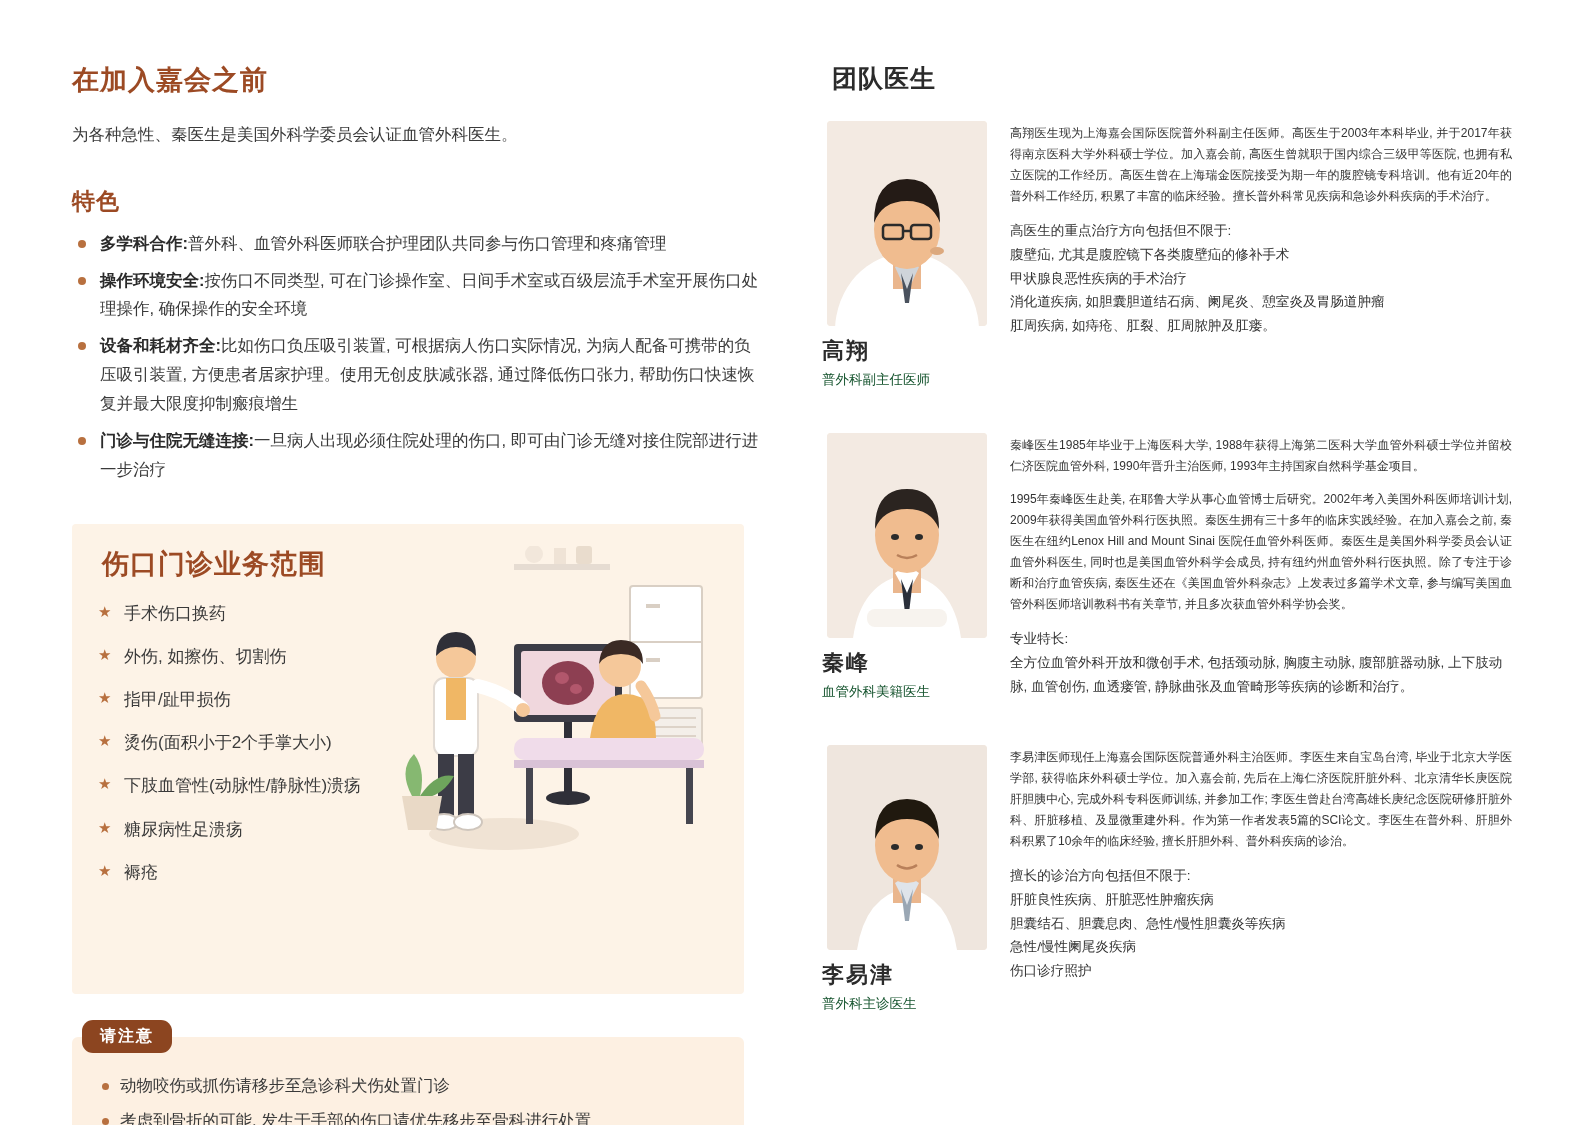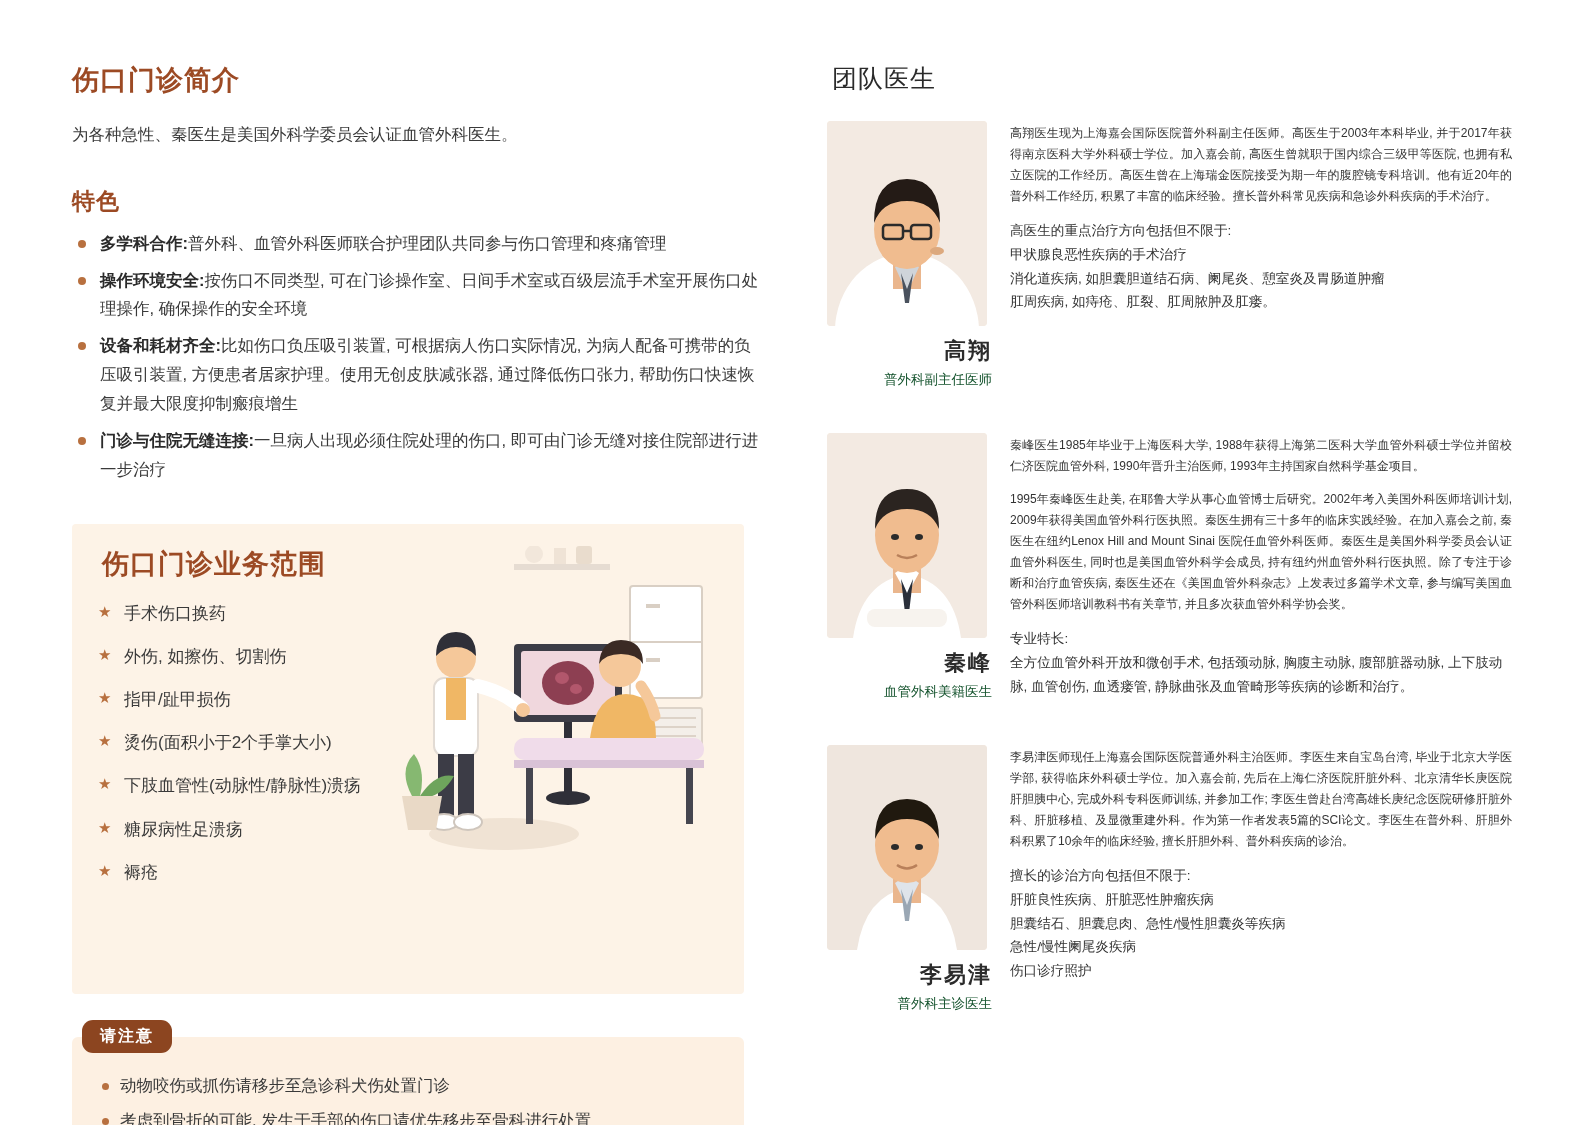"伤口门诊简介" h1.section-title { text: 伤口门诊简介 -> 在加入嘉会之前 }
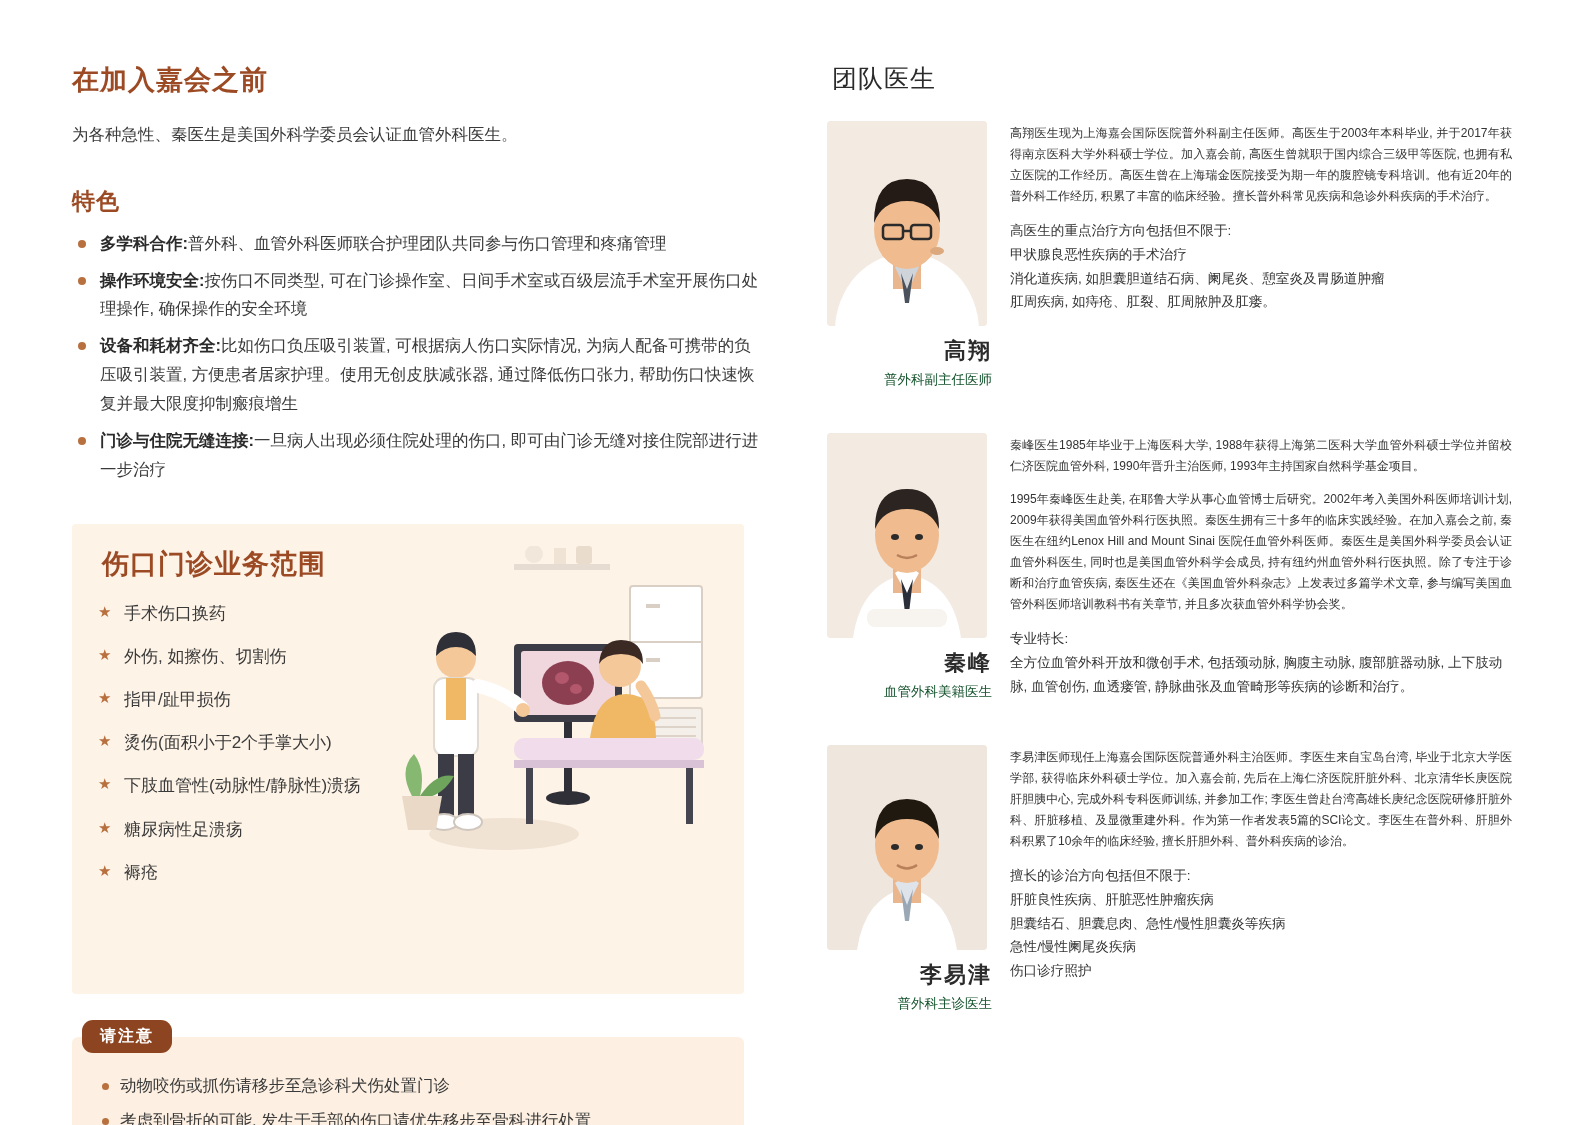"团队医生" .team-title { font-weight: normal -> bold }
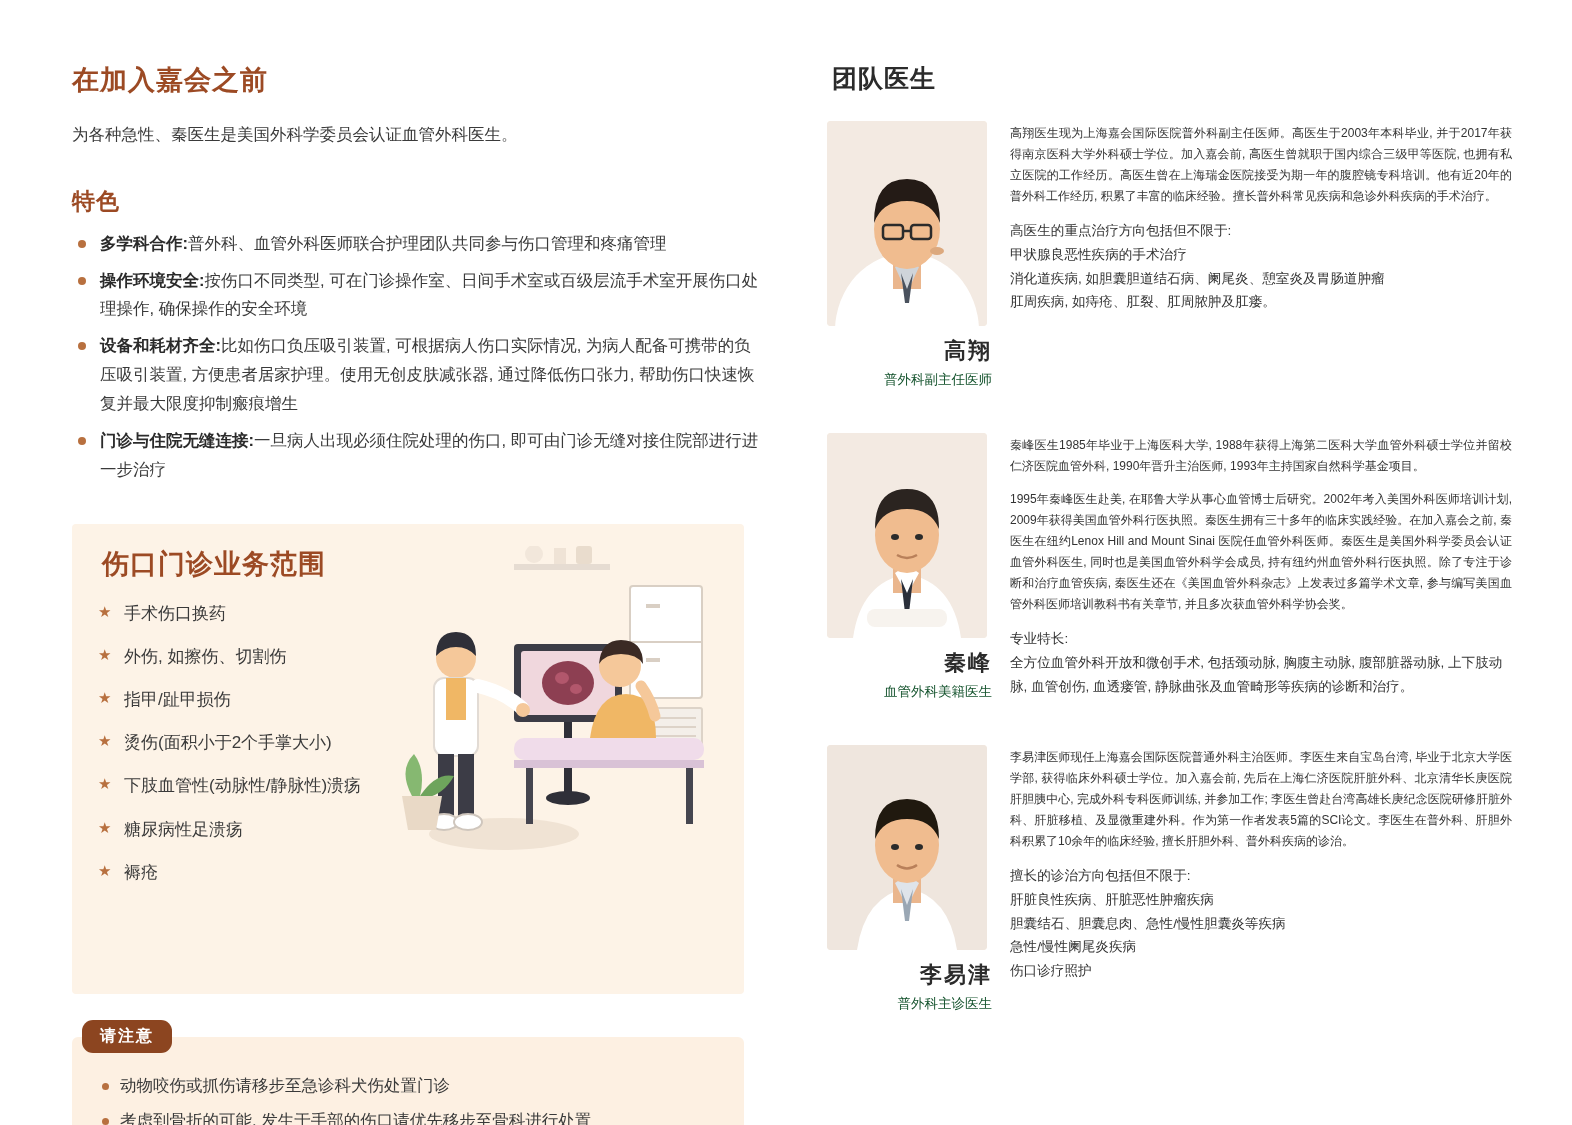"腹壁疝, 尤其是腹腔镜下各类腹壁疝的修补手术" p.bio-line { html: none -> <p>腹壁疝, 尤其是腹腔镜下各类腹壁疝的修补手术</p> }
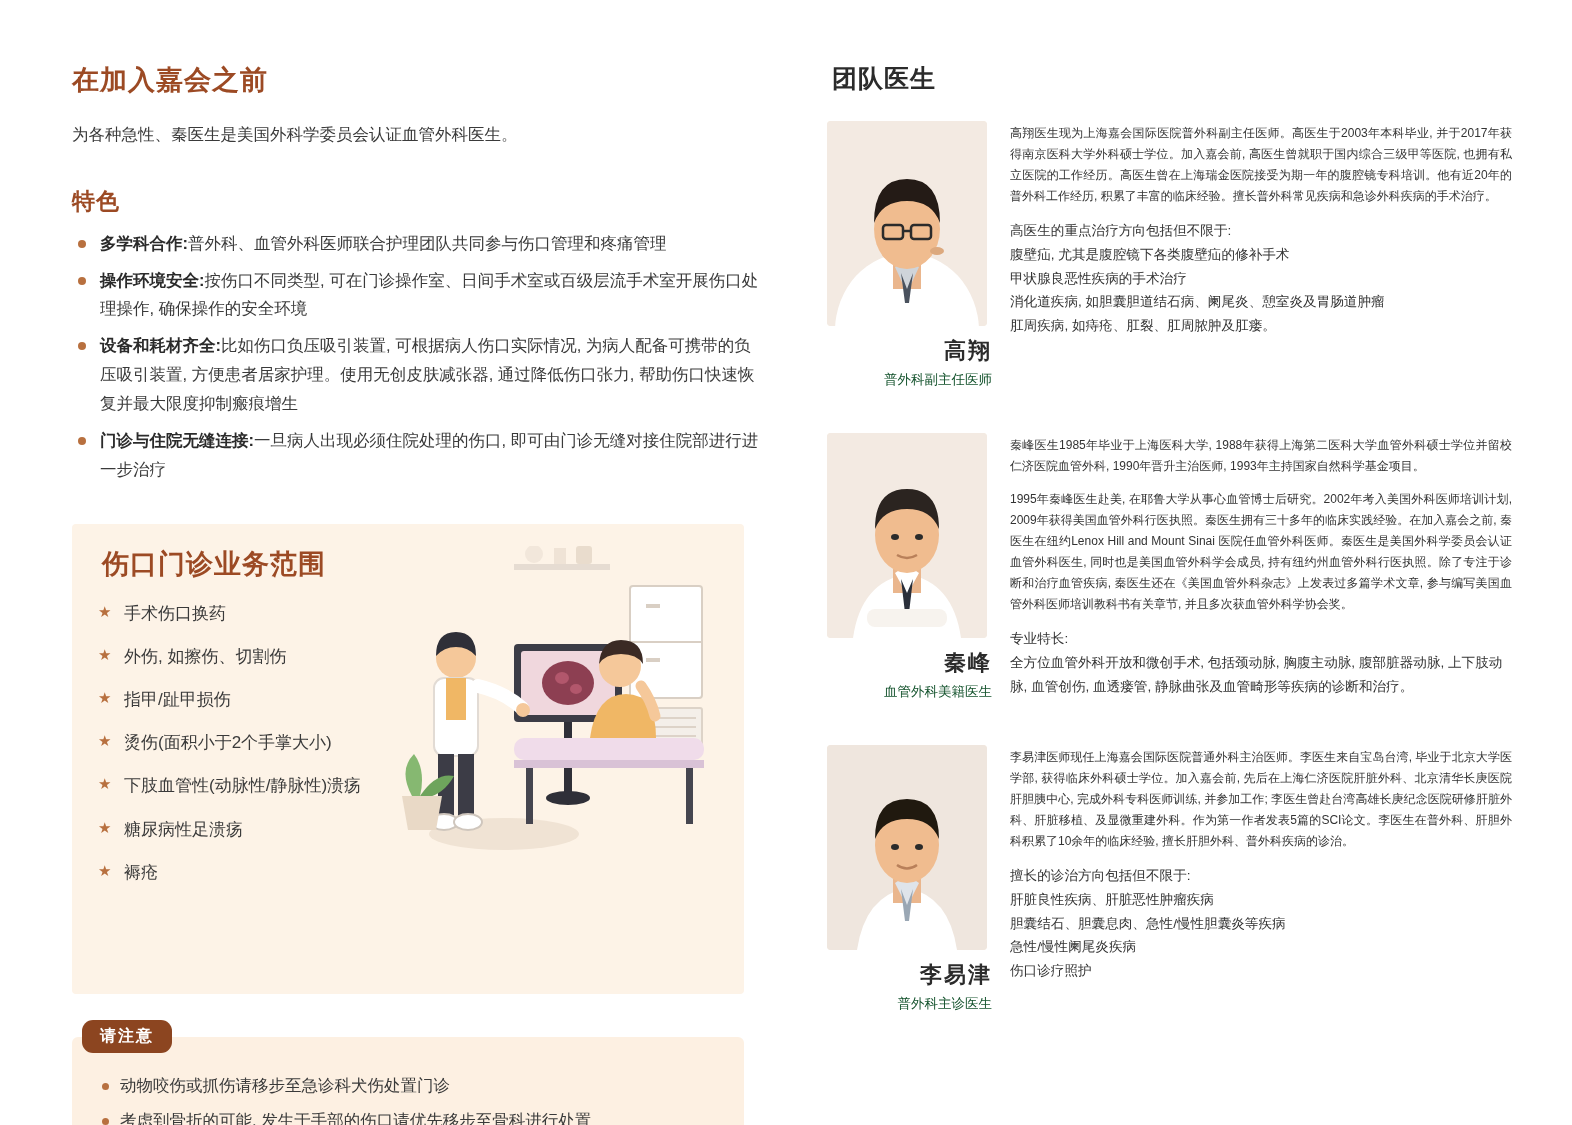"高翔" .doctor-left { text-align: right -> left }
